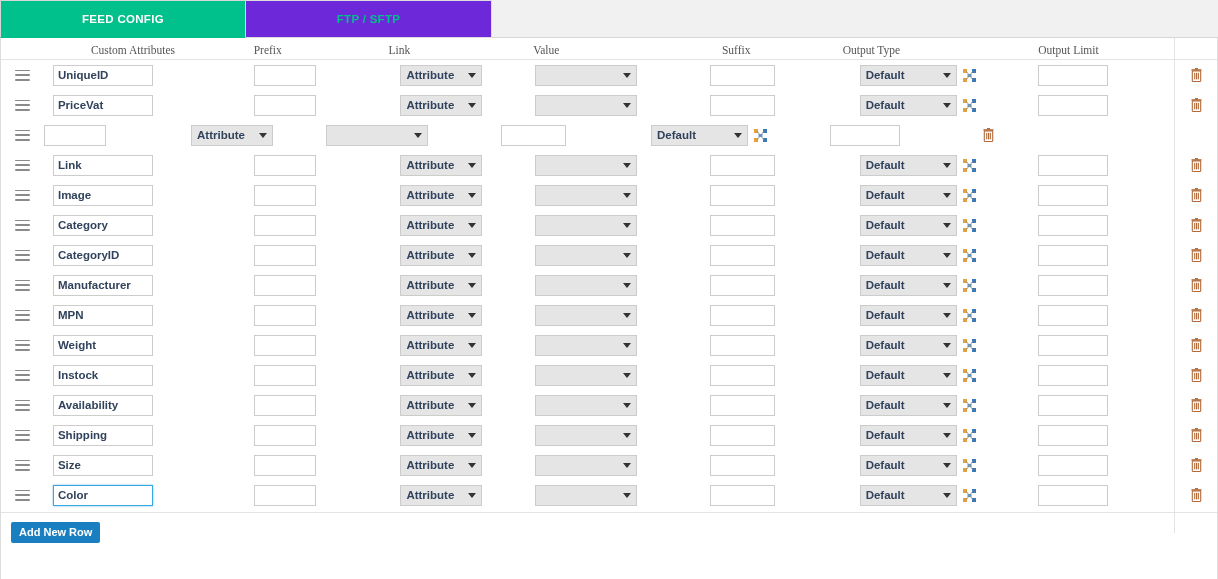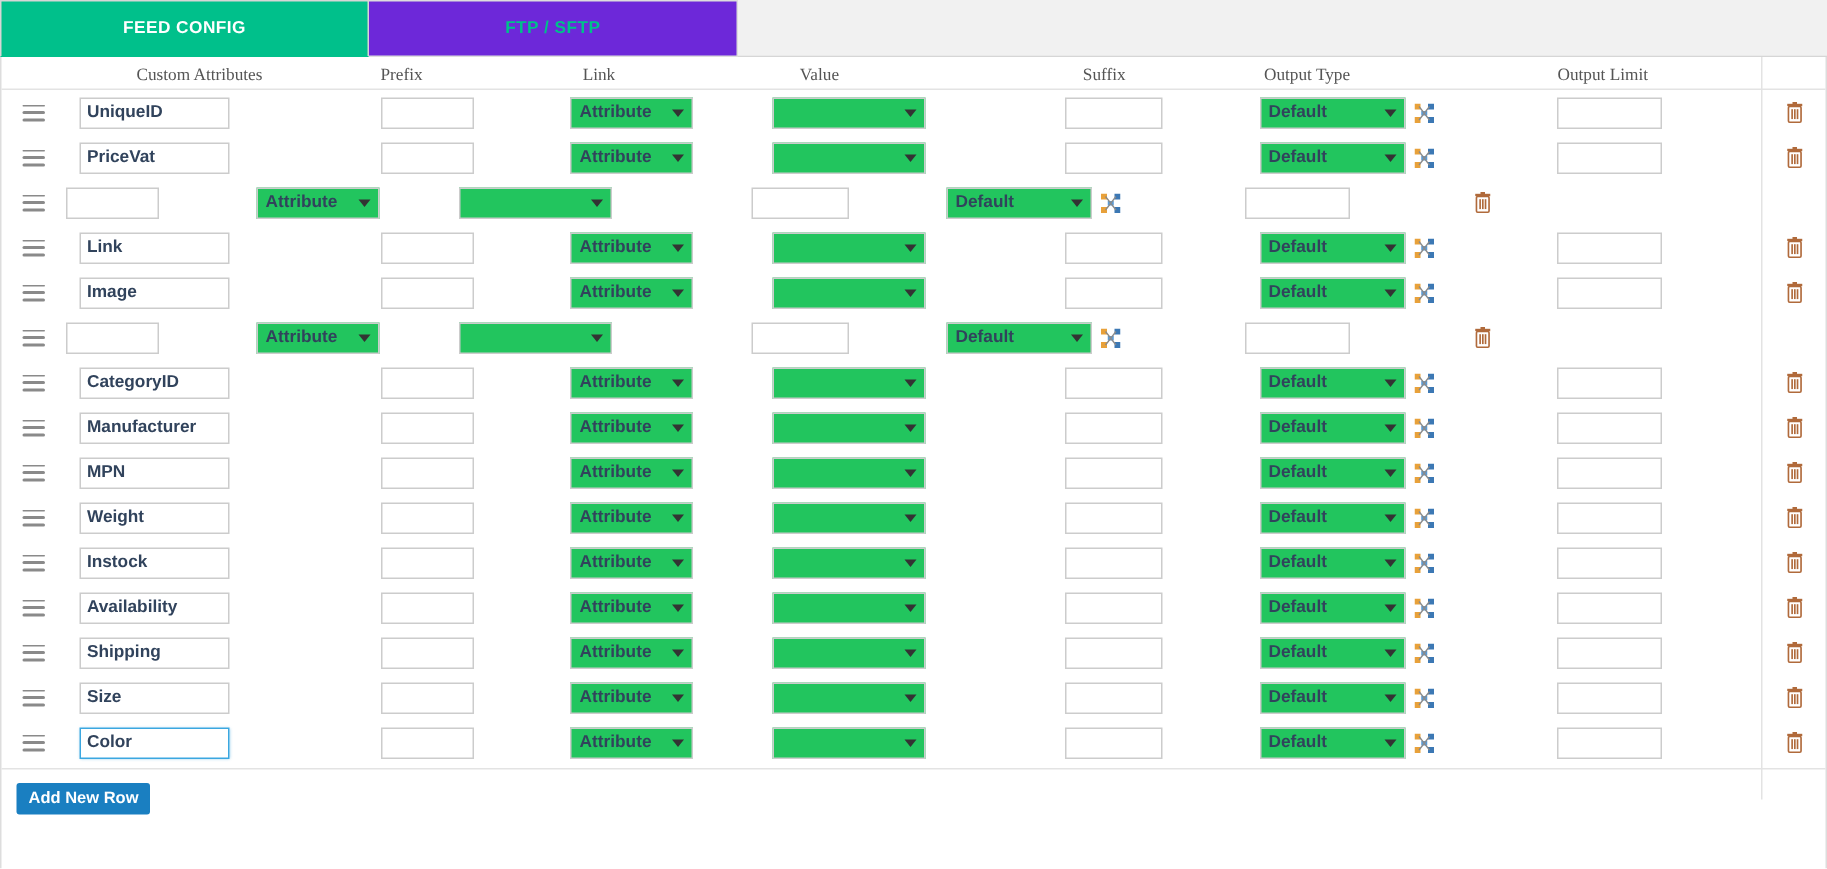"Attribute" .sel { background: #22c55e -> #e5e5e5; margin-left: none -> 20px }
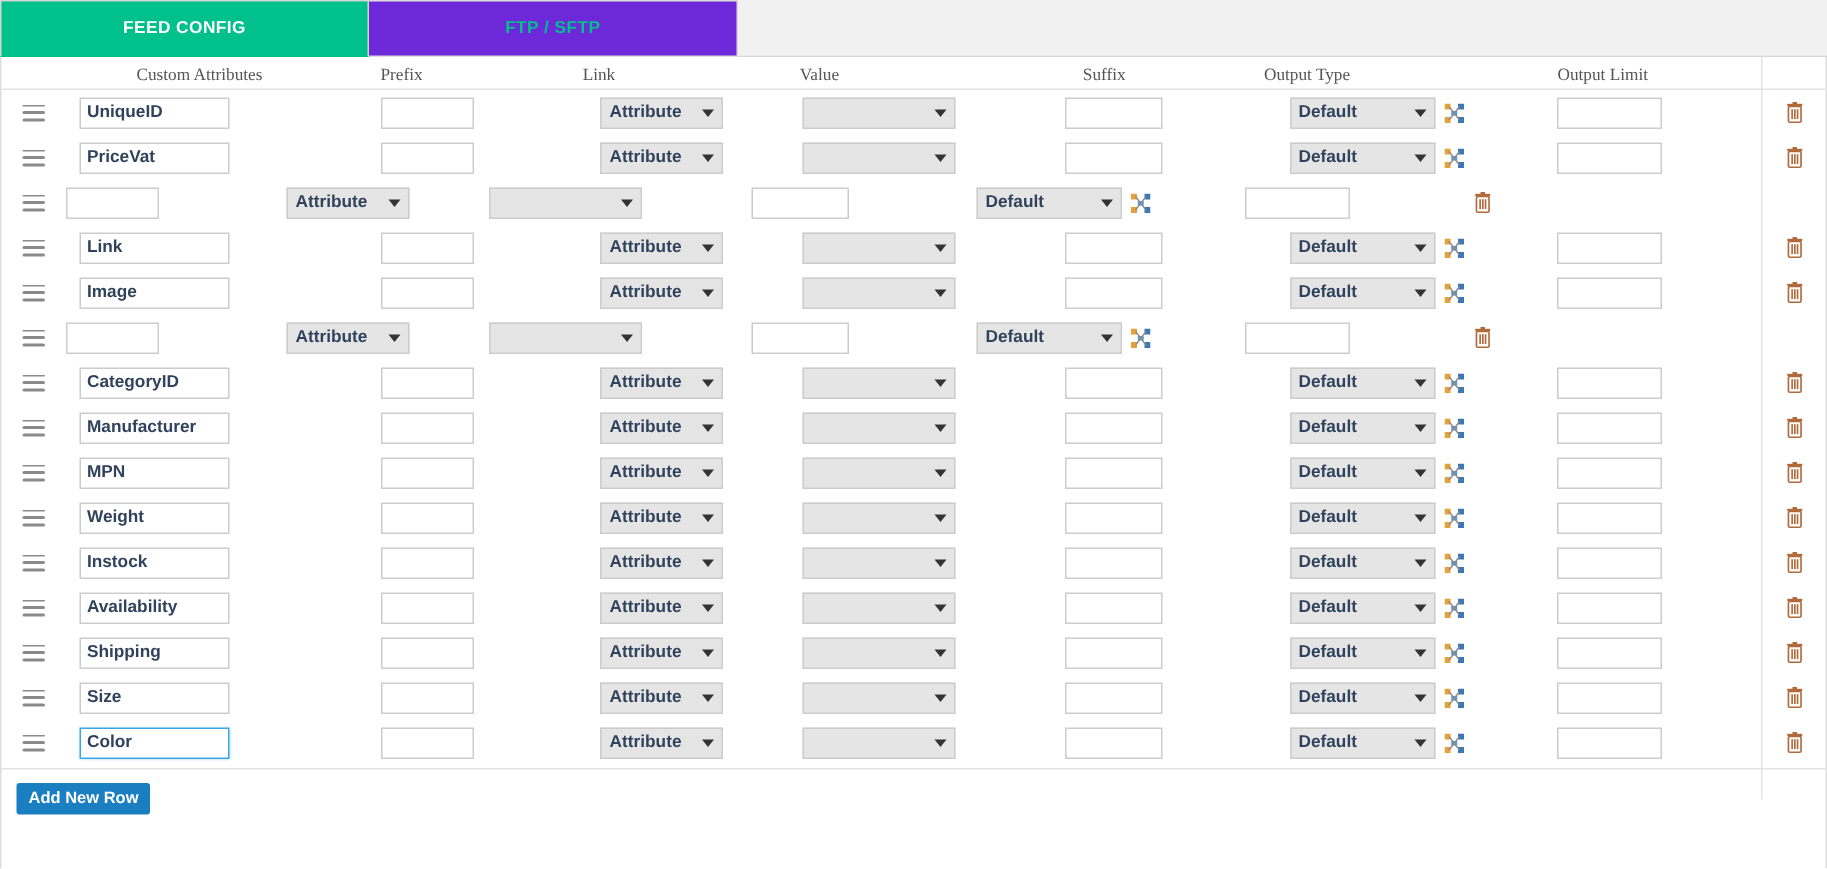"Category" div.c-attr { html: none -> <div><input></div> }
